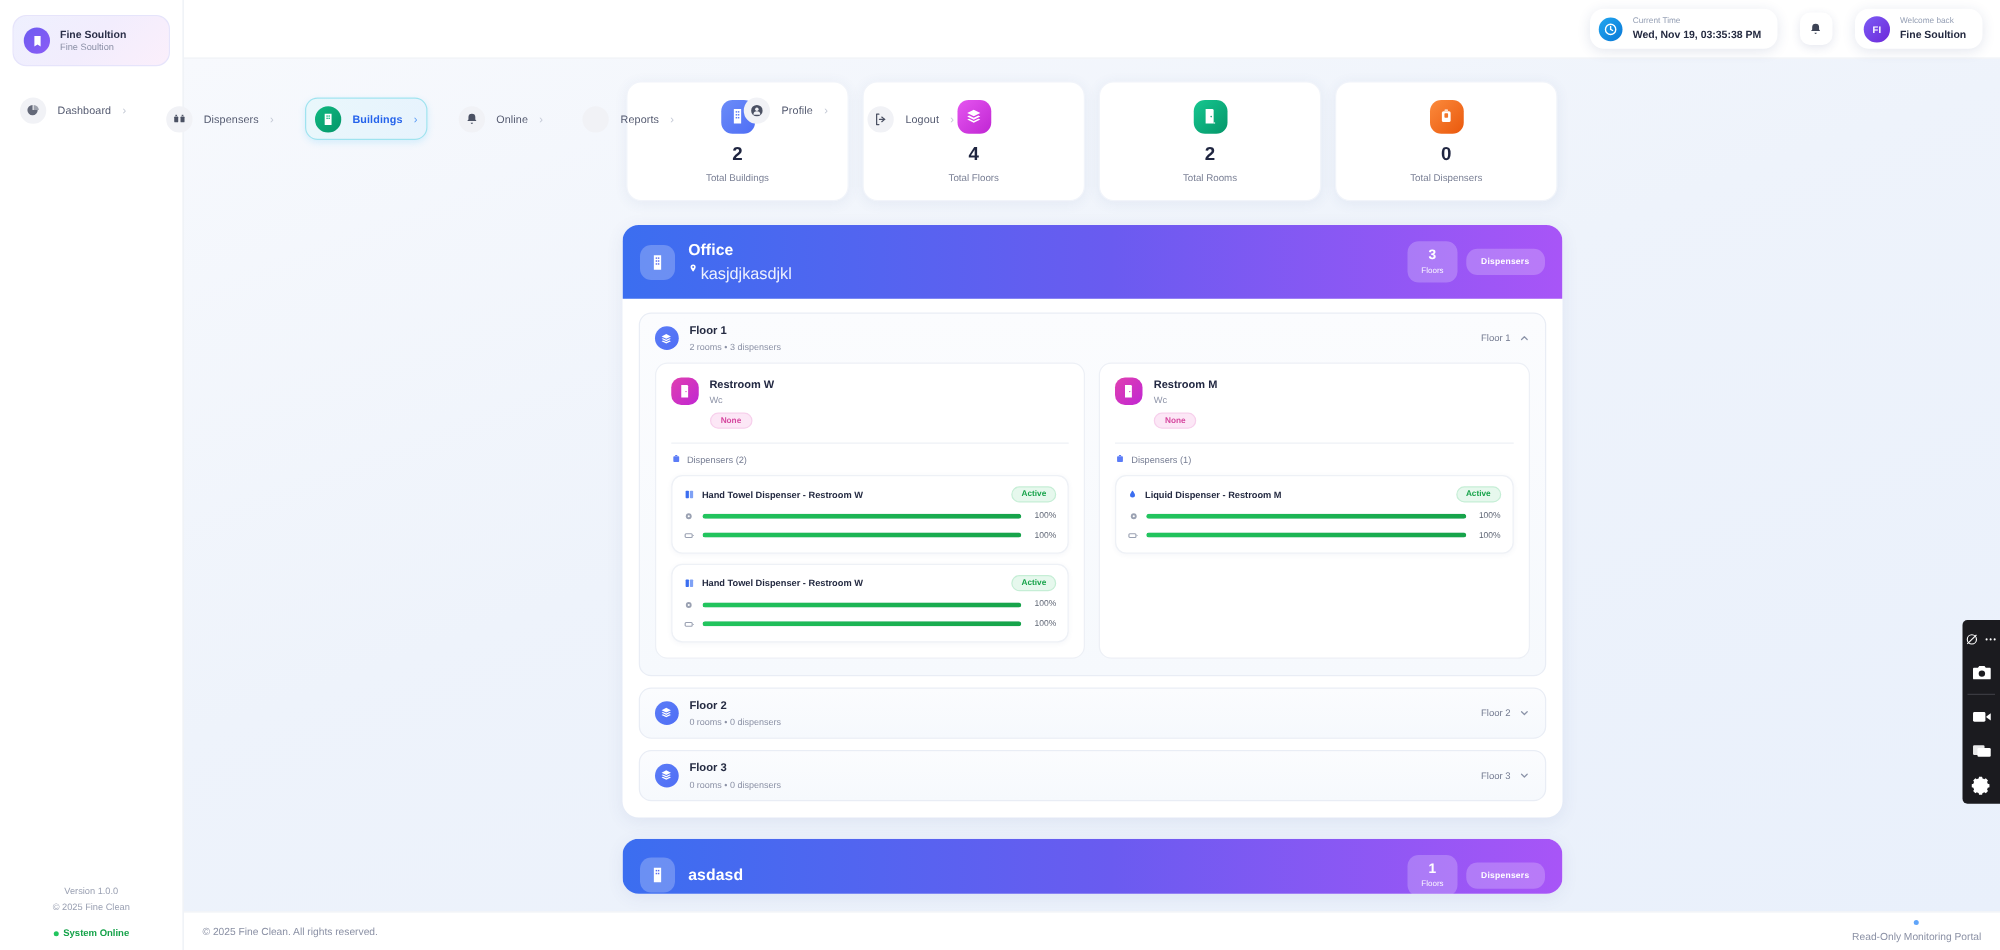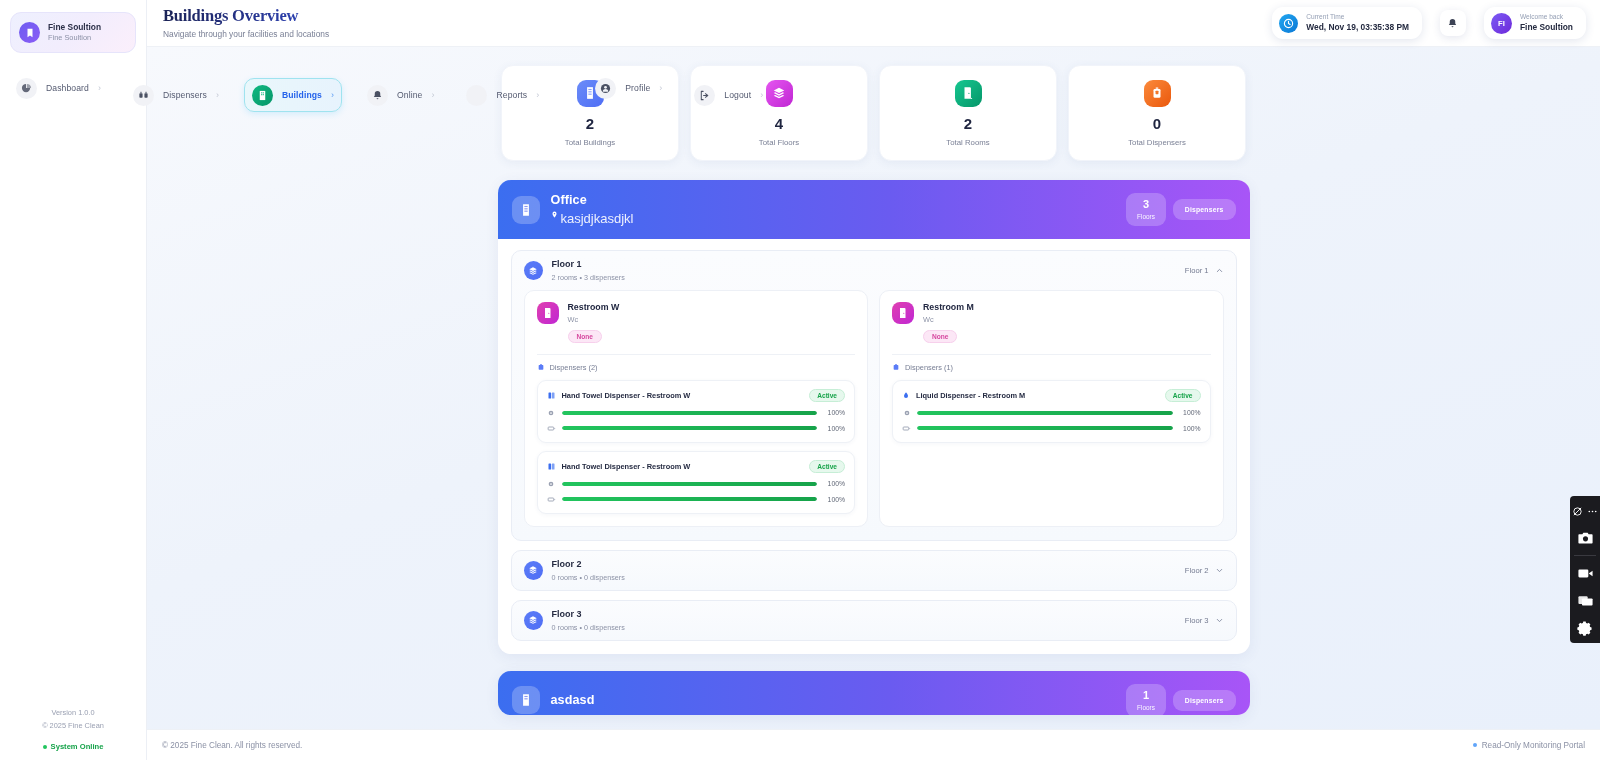"Buildings Overview" div { html: <div> <div>Buildings Overview</div> <div>Navigate through your facilities and locations</div> </div> -> none }
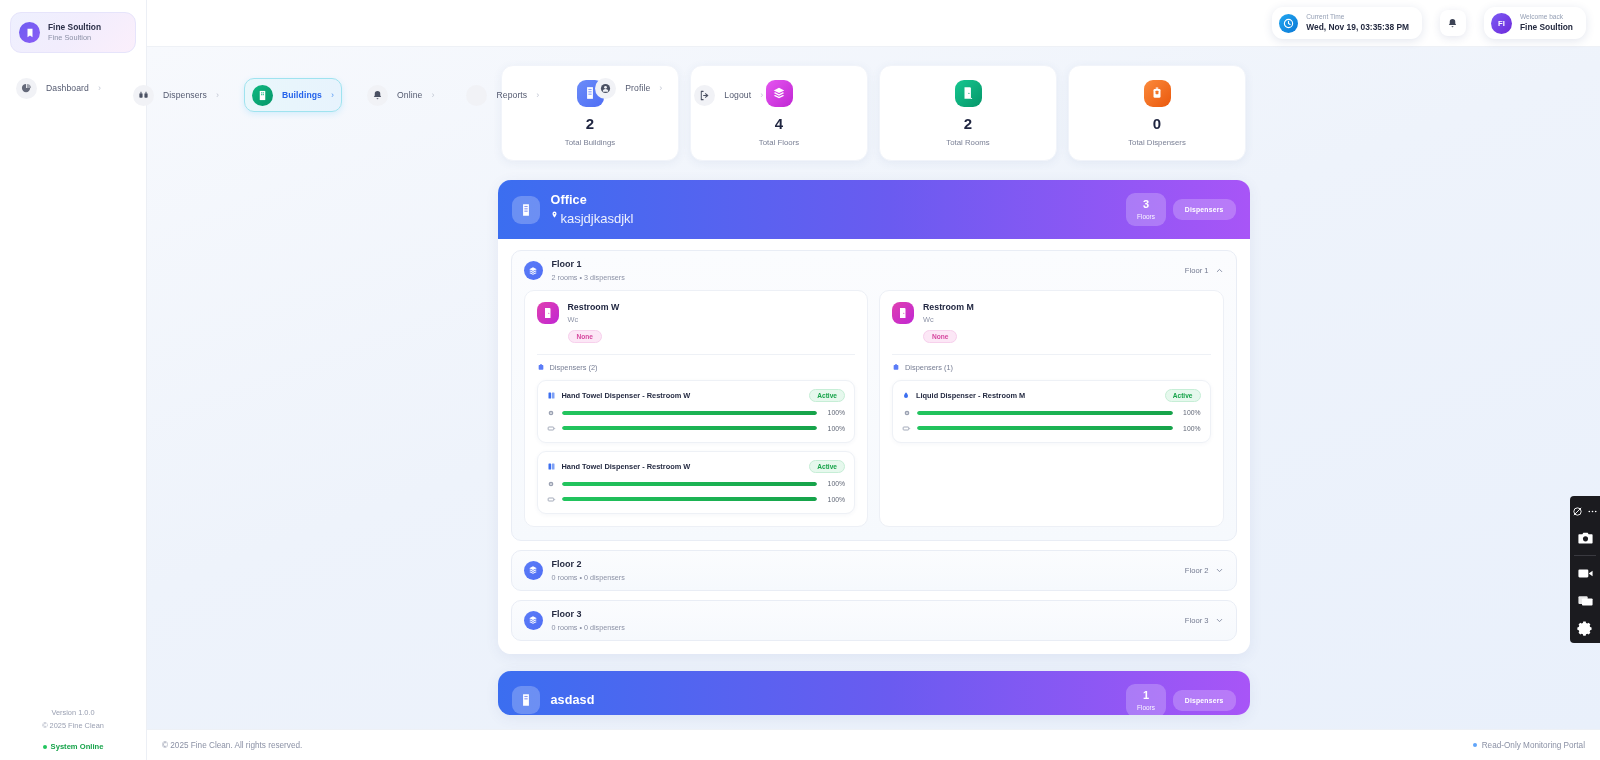"Read-Only Monitoring Portal" .footer .right { flex-direction: none -> column }
